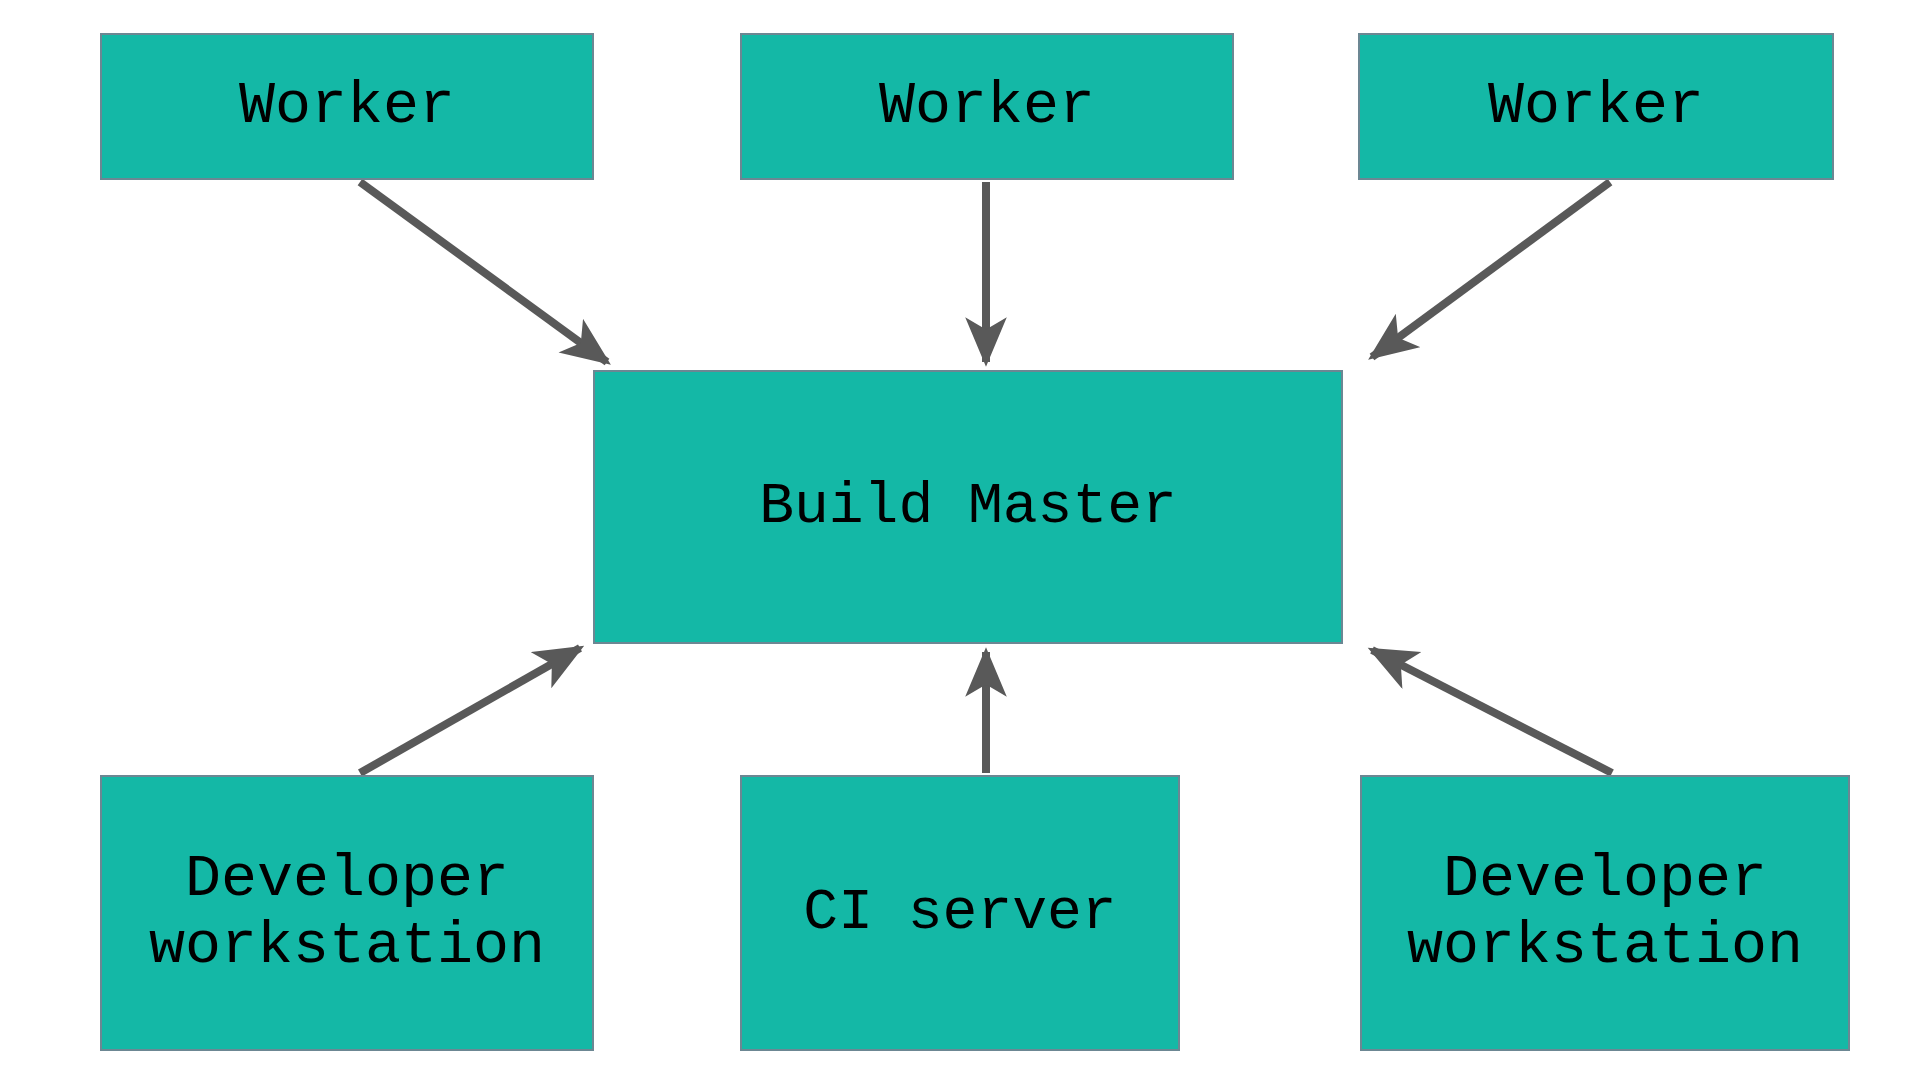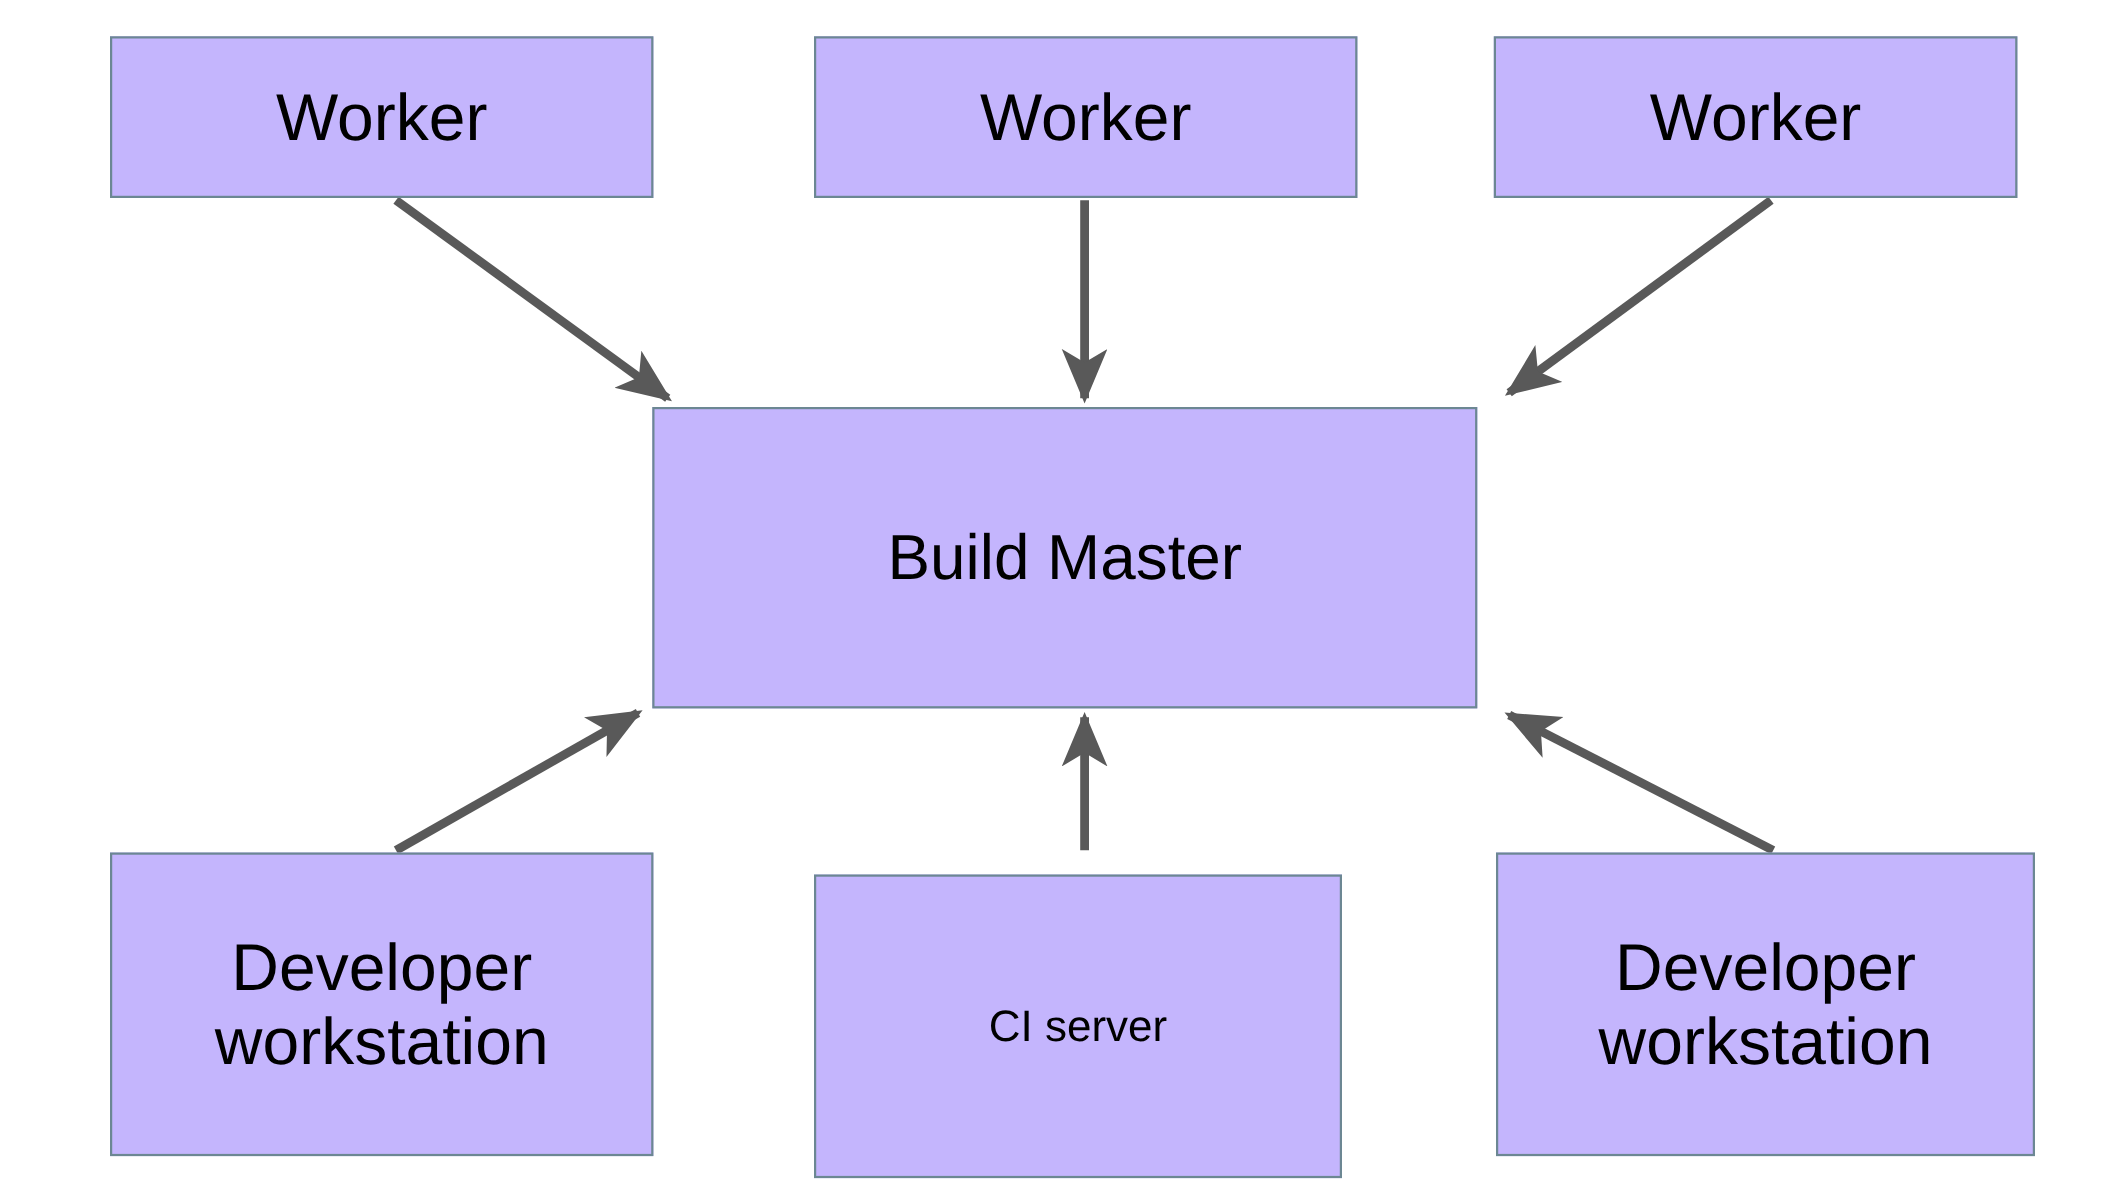"Worker" .node { background: #c4b5fd -> #14b8a6; font-family: none -> Liberation Mono, monospace }
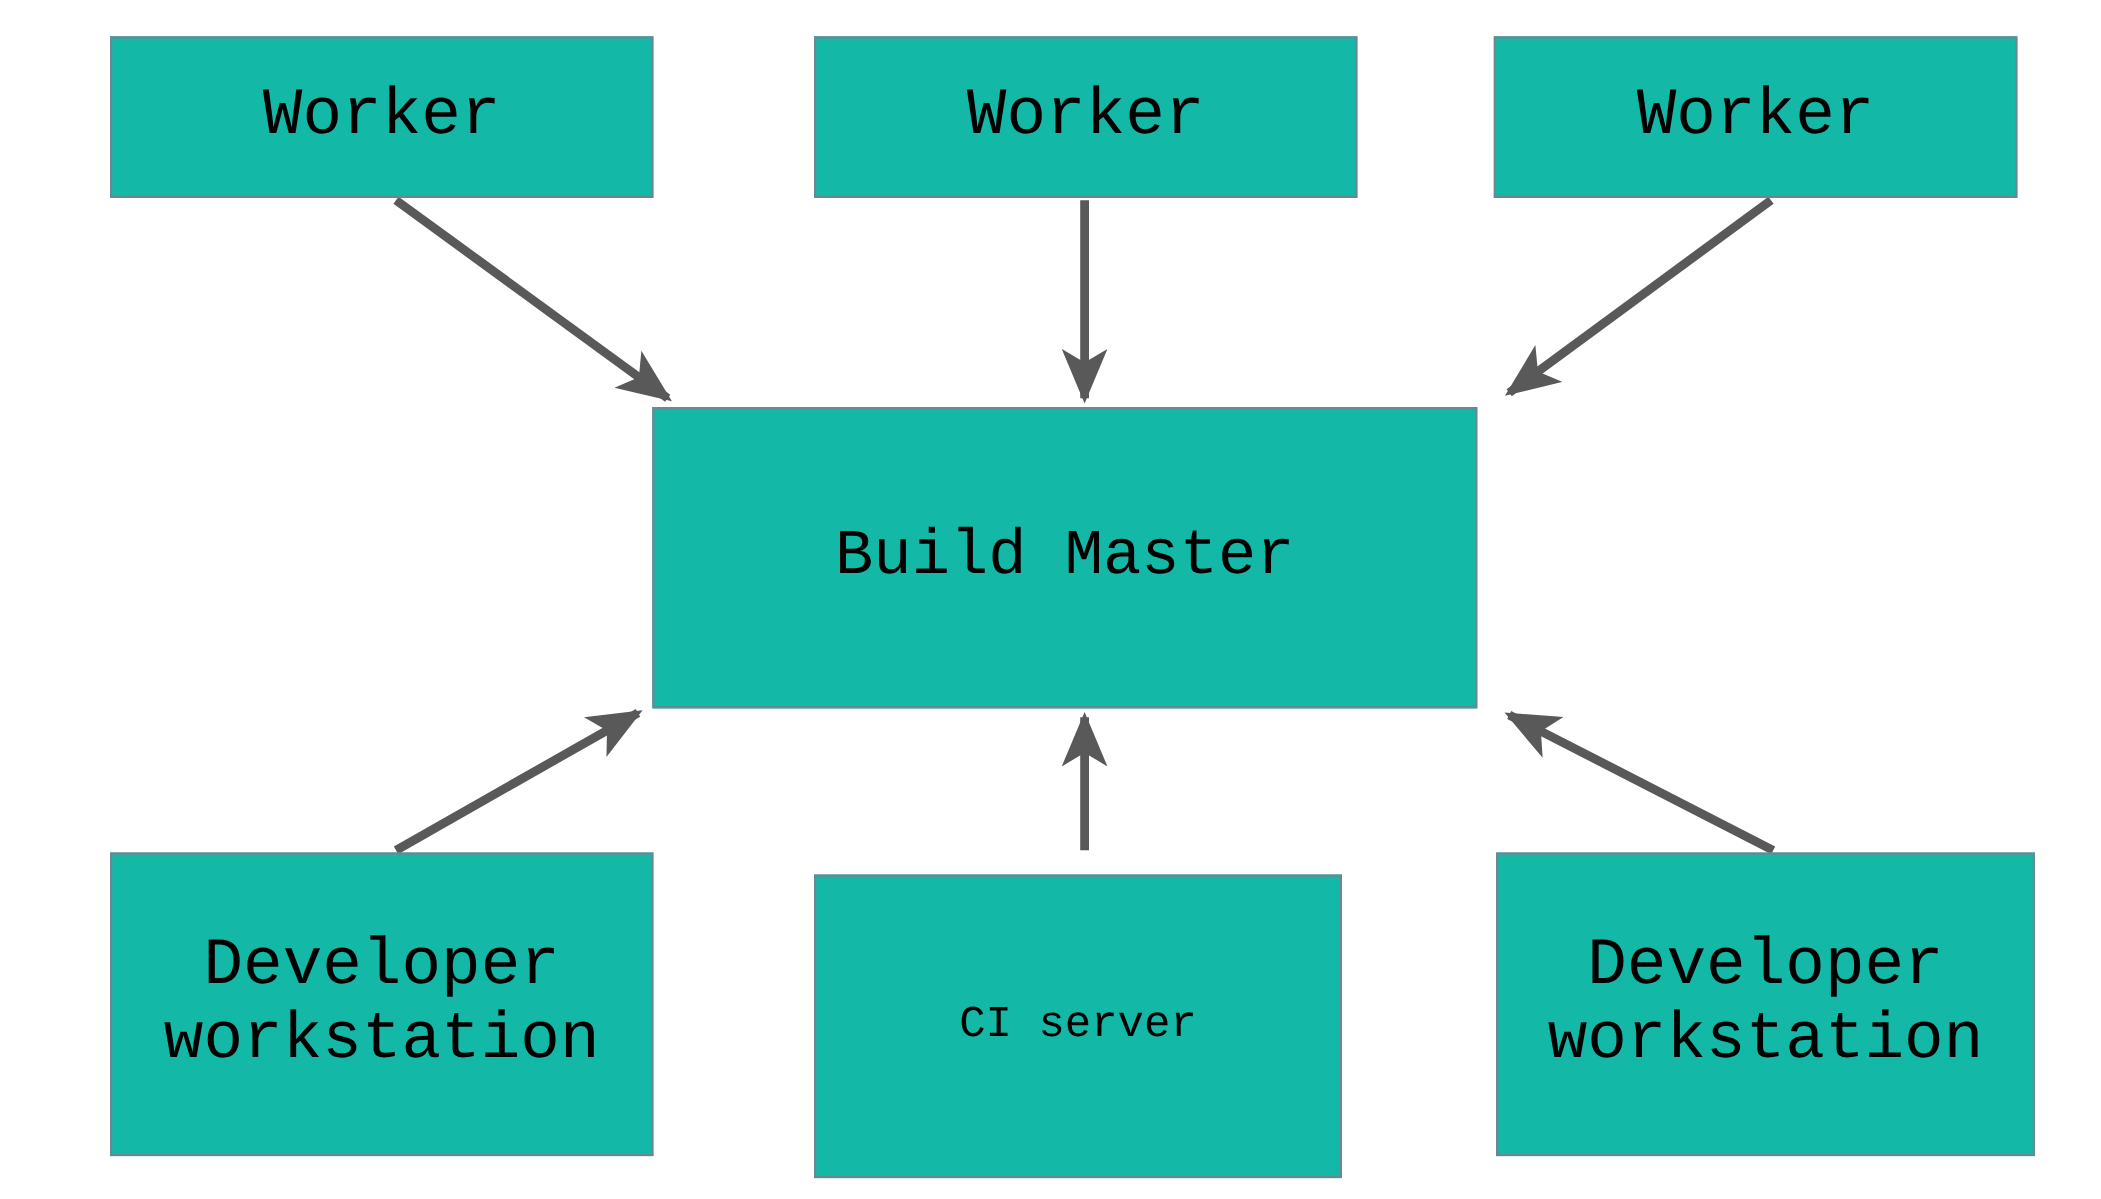"CI server" #node-ci-server { font-size: 40px -> 58px; top: 795px -> 775px; width: 480px -> 440px }
